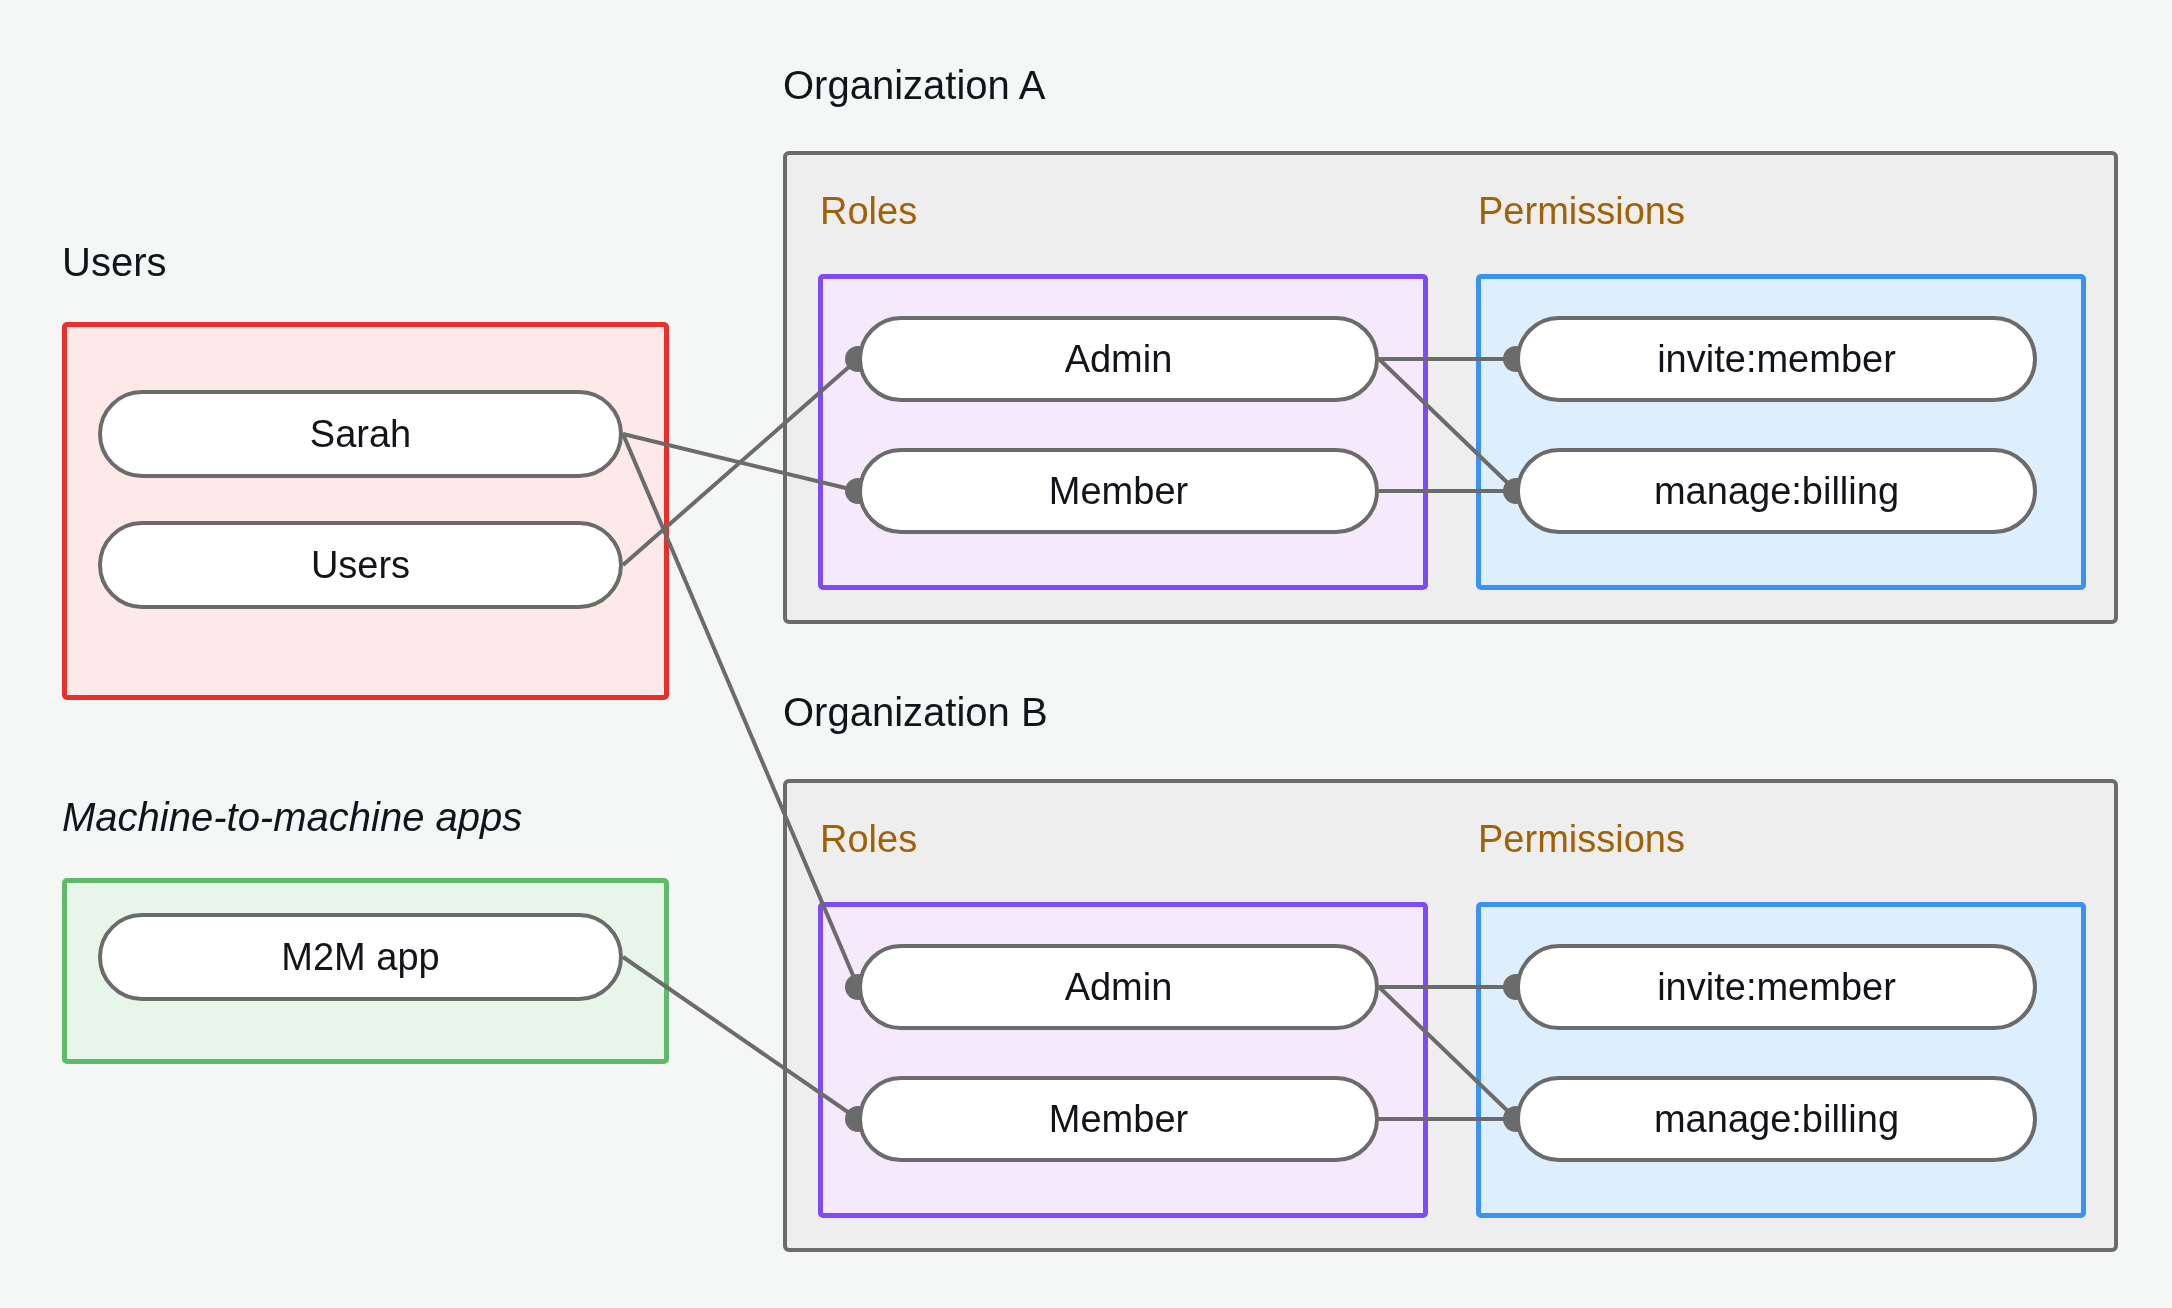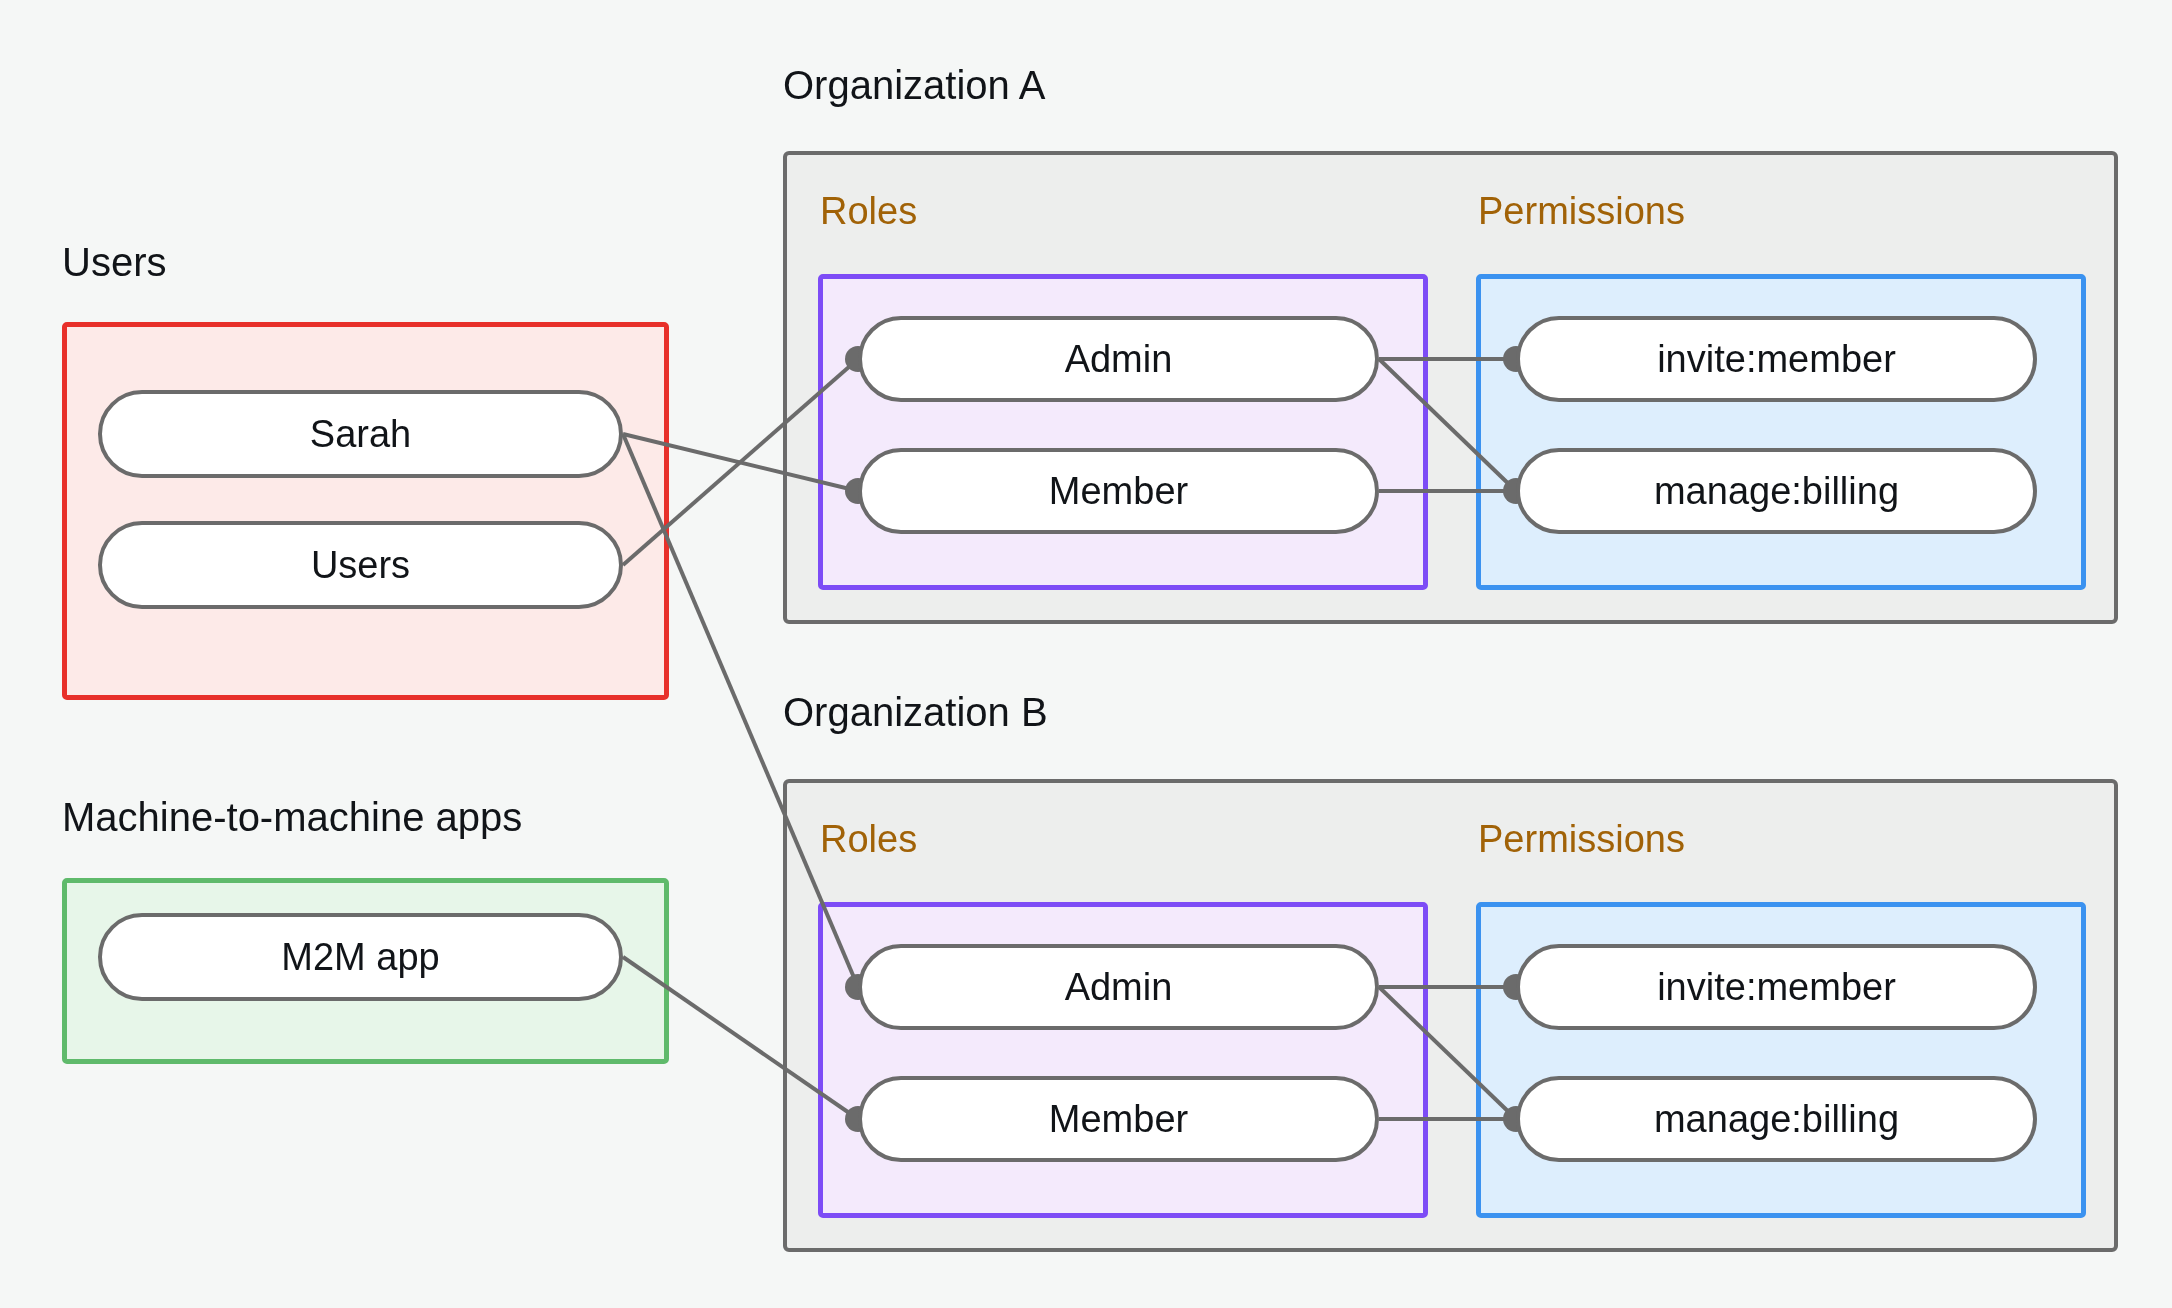"Machine-to-machine apps" div.group-label { font-style: none -> italic }
